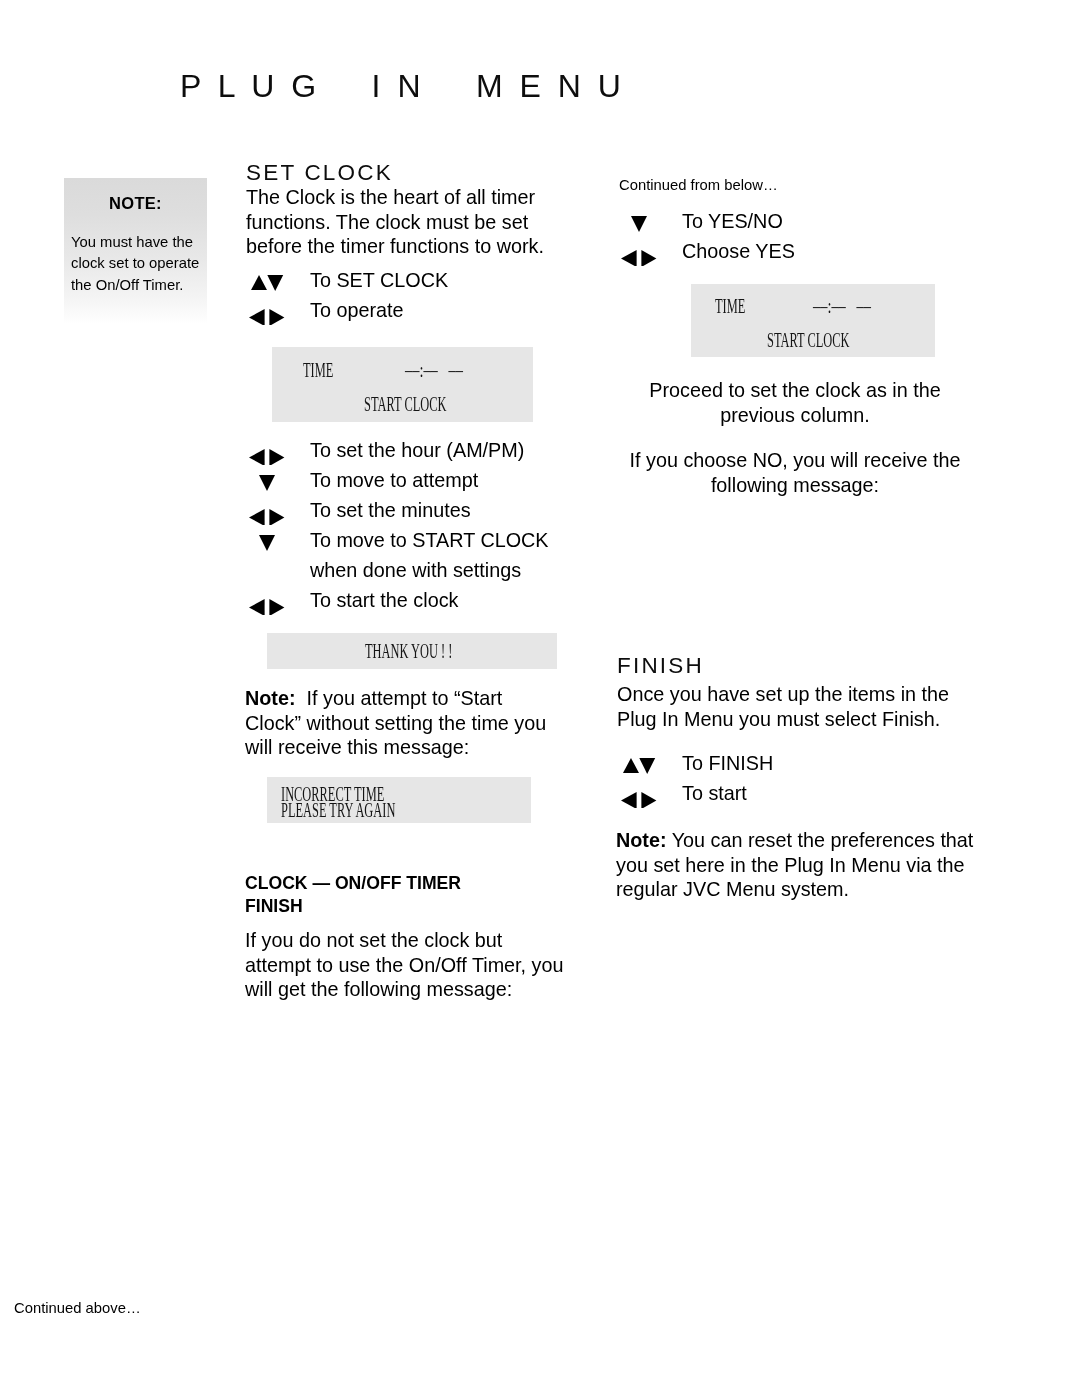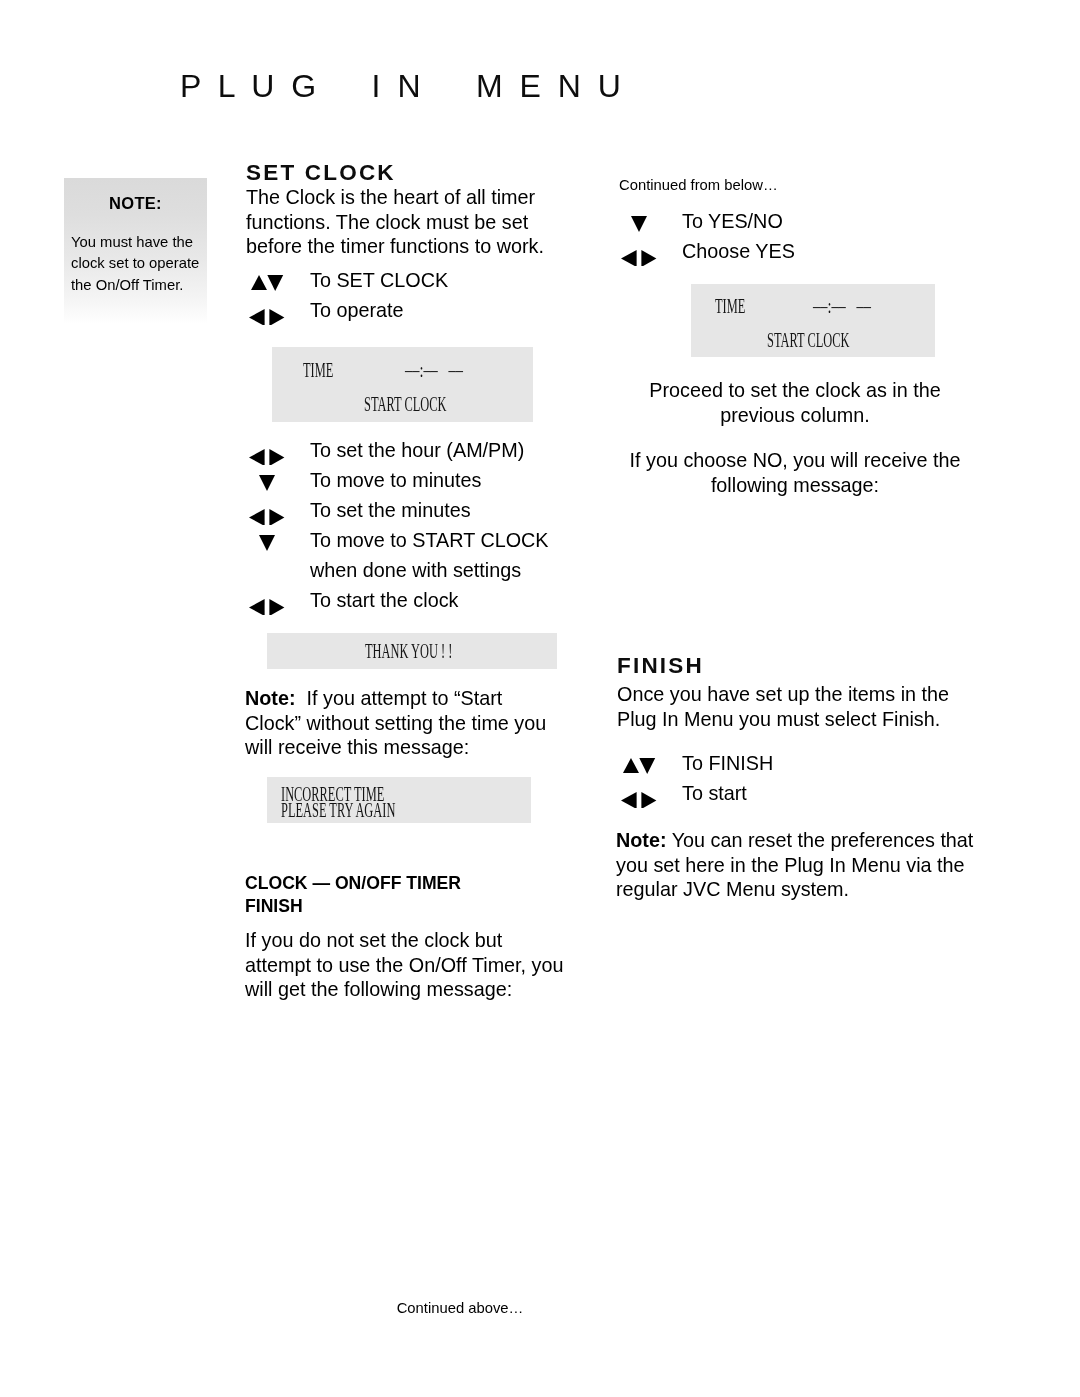"SET CLOCK" h2.sect { font-weight: 700 -> 400 }
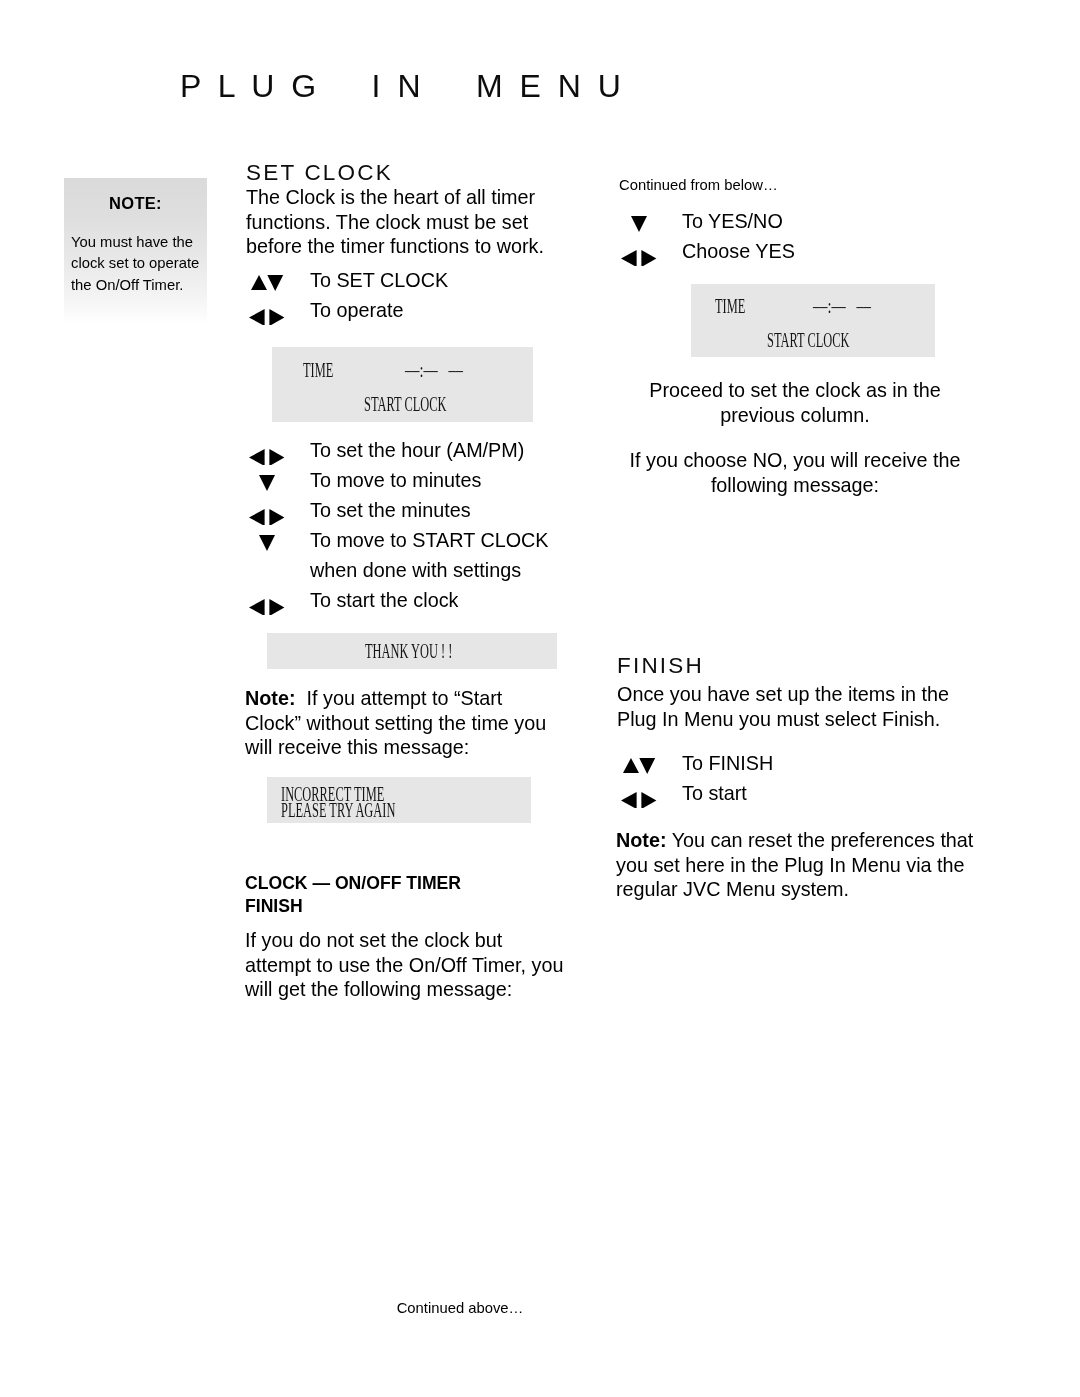"To move to minutes" span.klbl { text: minutes -> attempt }
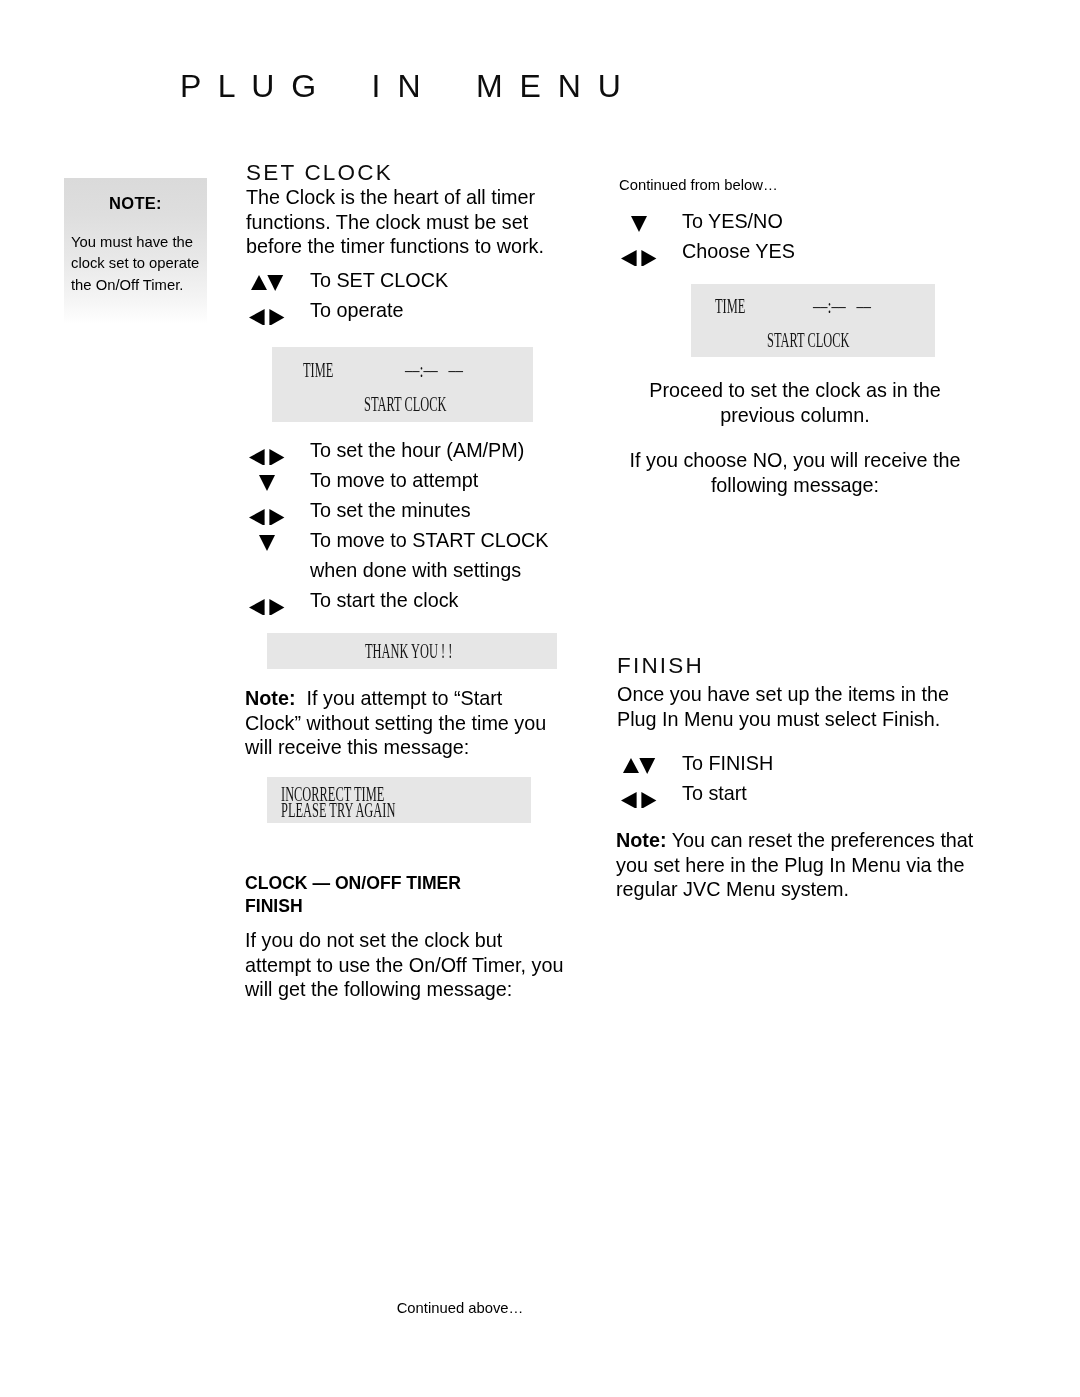"Continued above…" .footer { text-align: center -> left }
